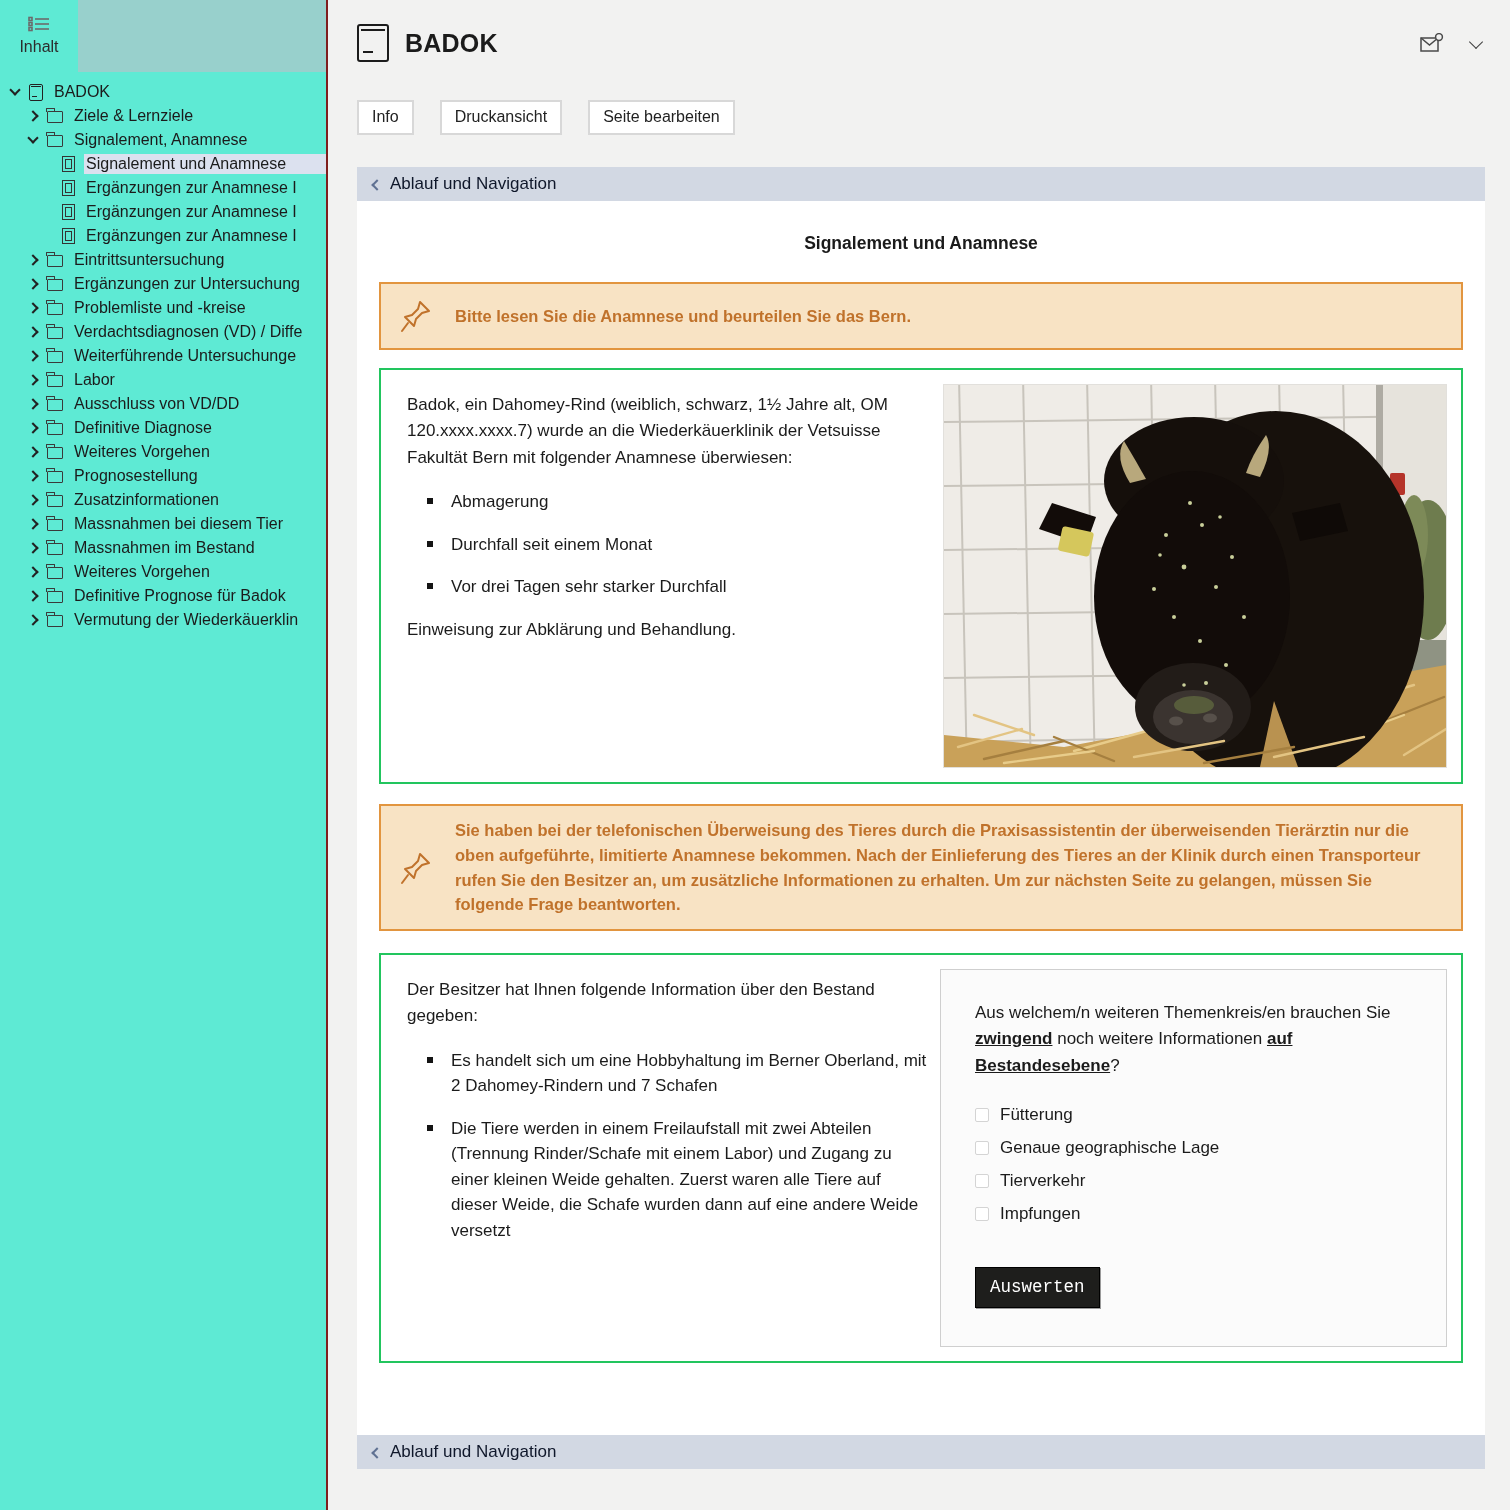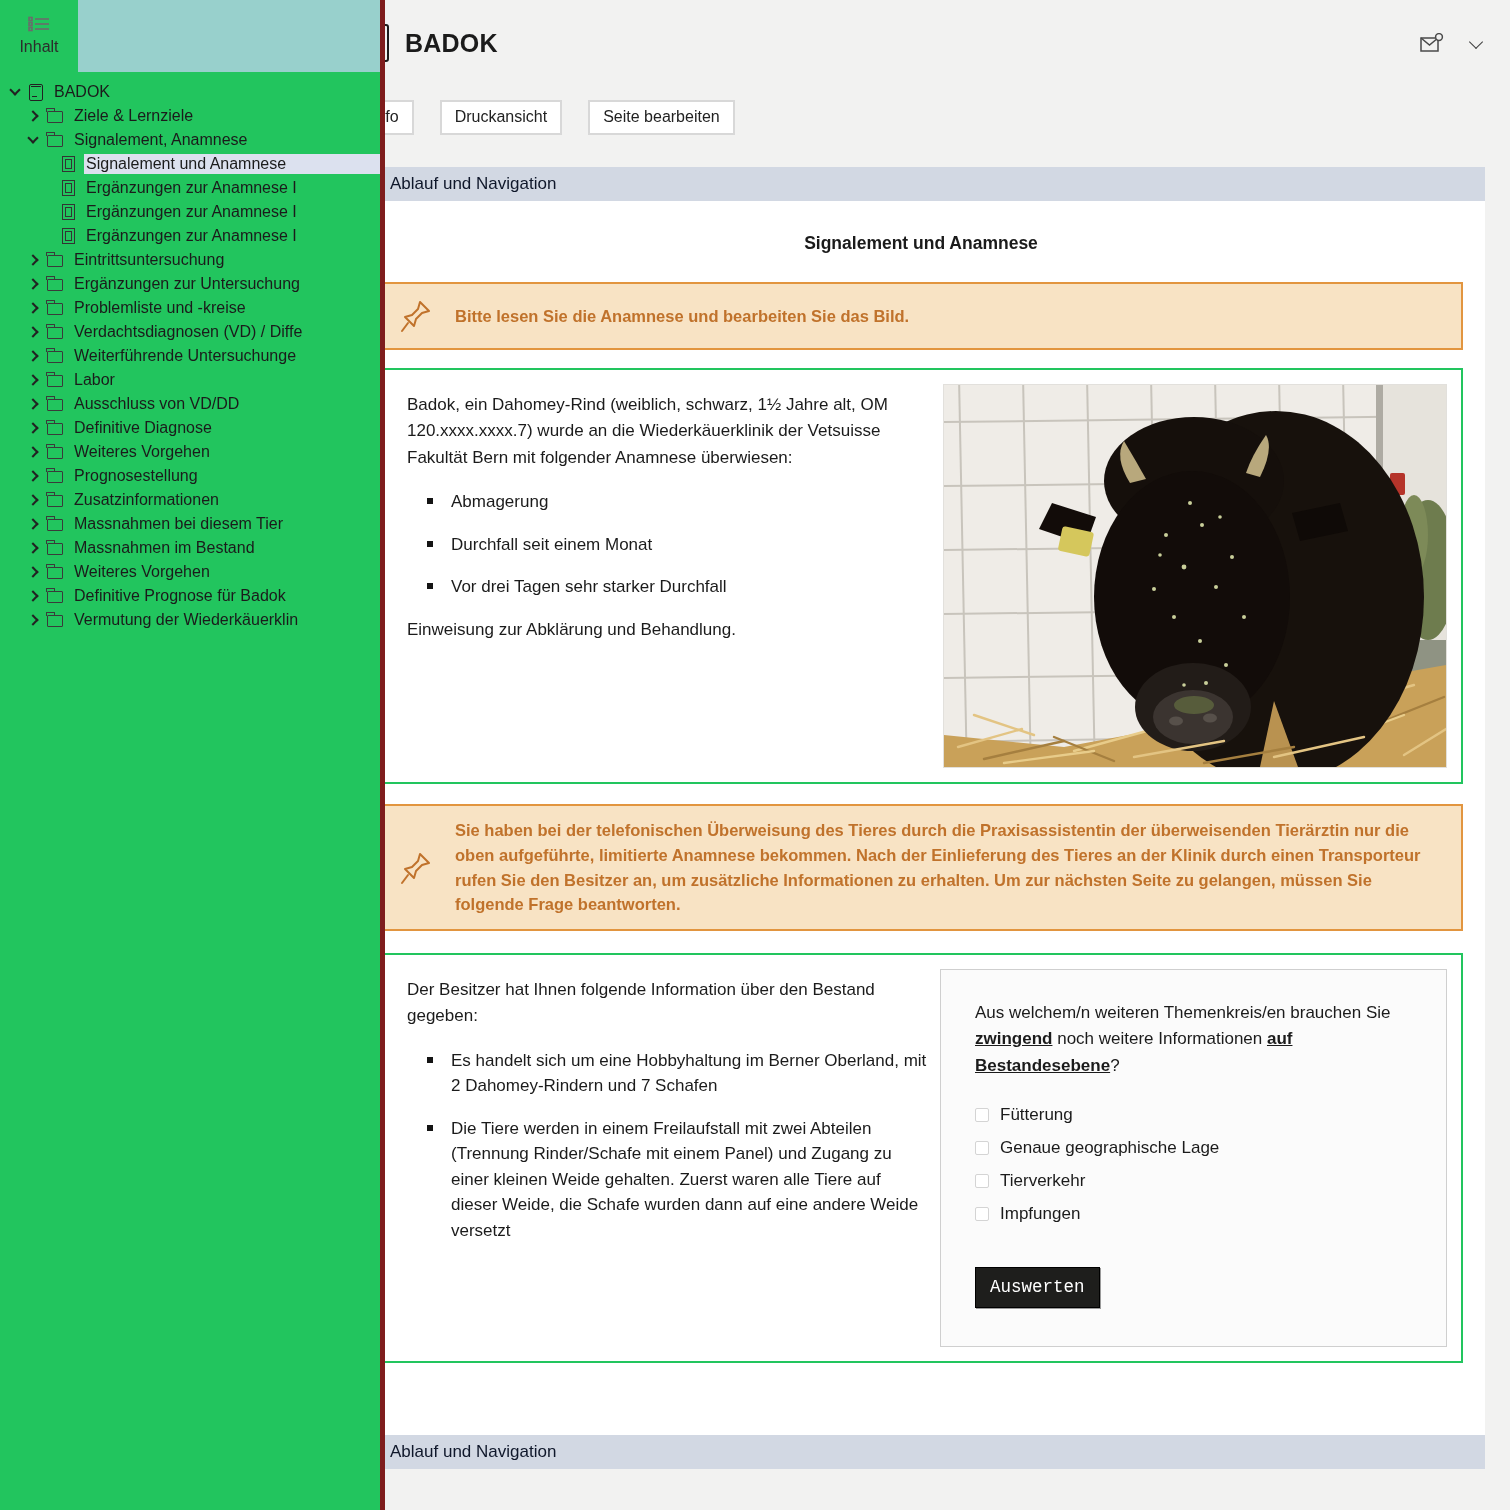"Inhalt" .sidebar { background: #22c55e -> #5eead4; border-right: 5px solid #7f1d1d -> 2px solid #7f1d1d; width: 385px -> 328px }
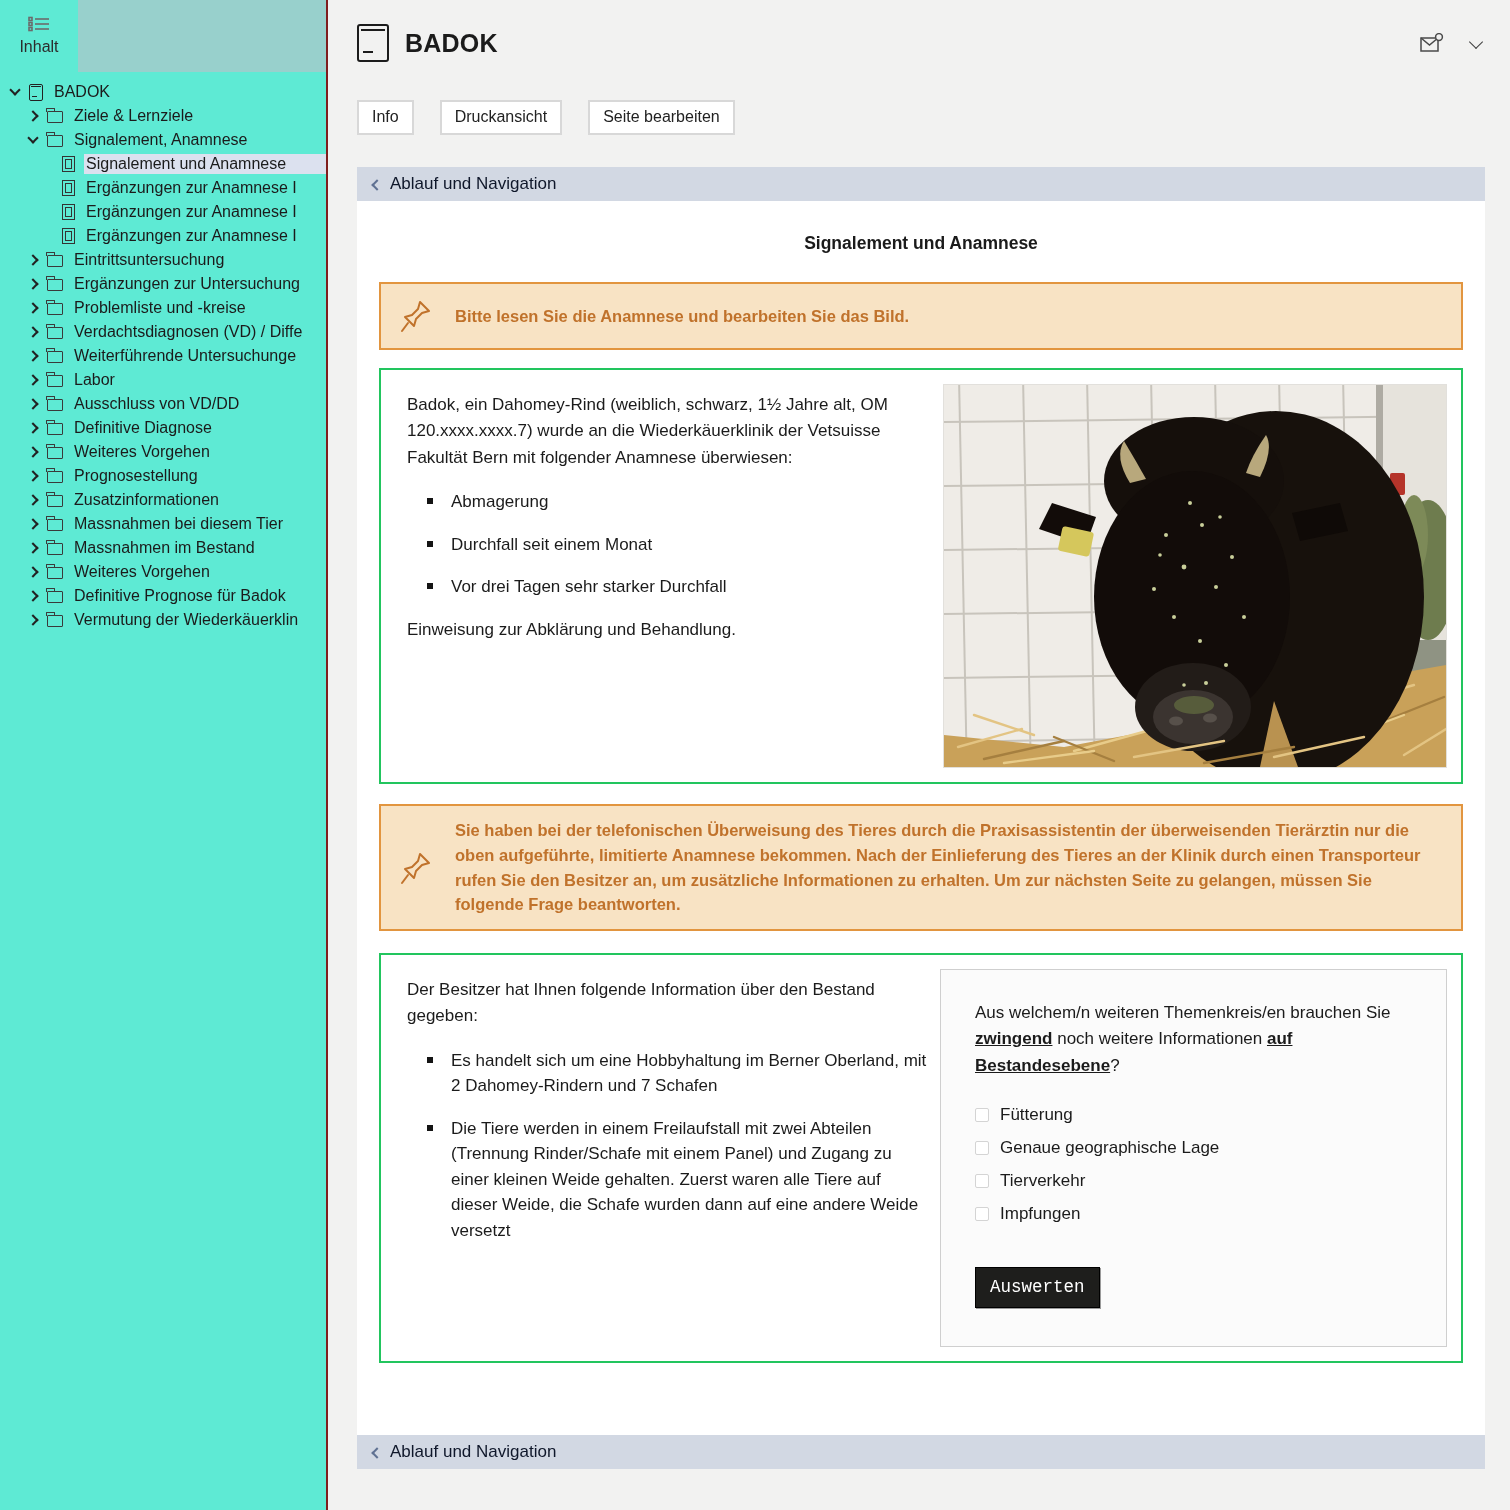"Bitte lesen Sie die Anamnese" span.atext { text: bearbeiten Sie das Bild -> beurteilen Sie das Bern }
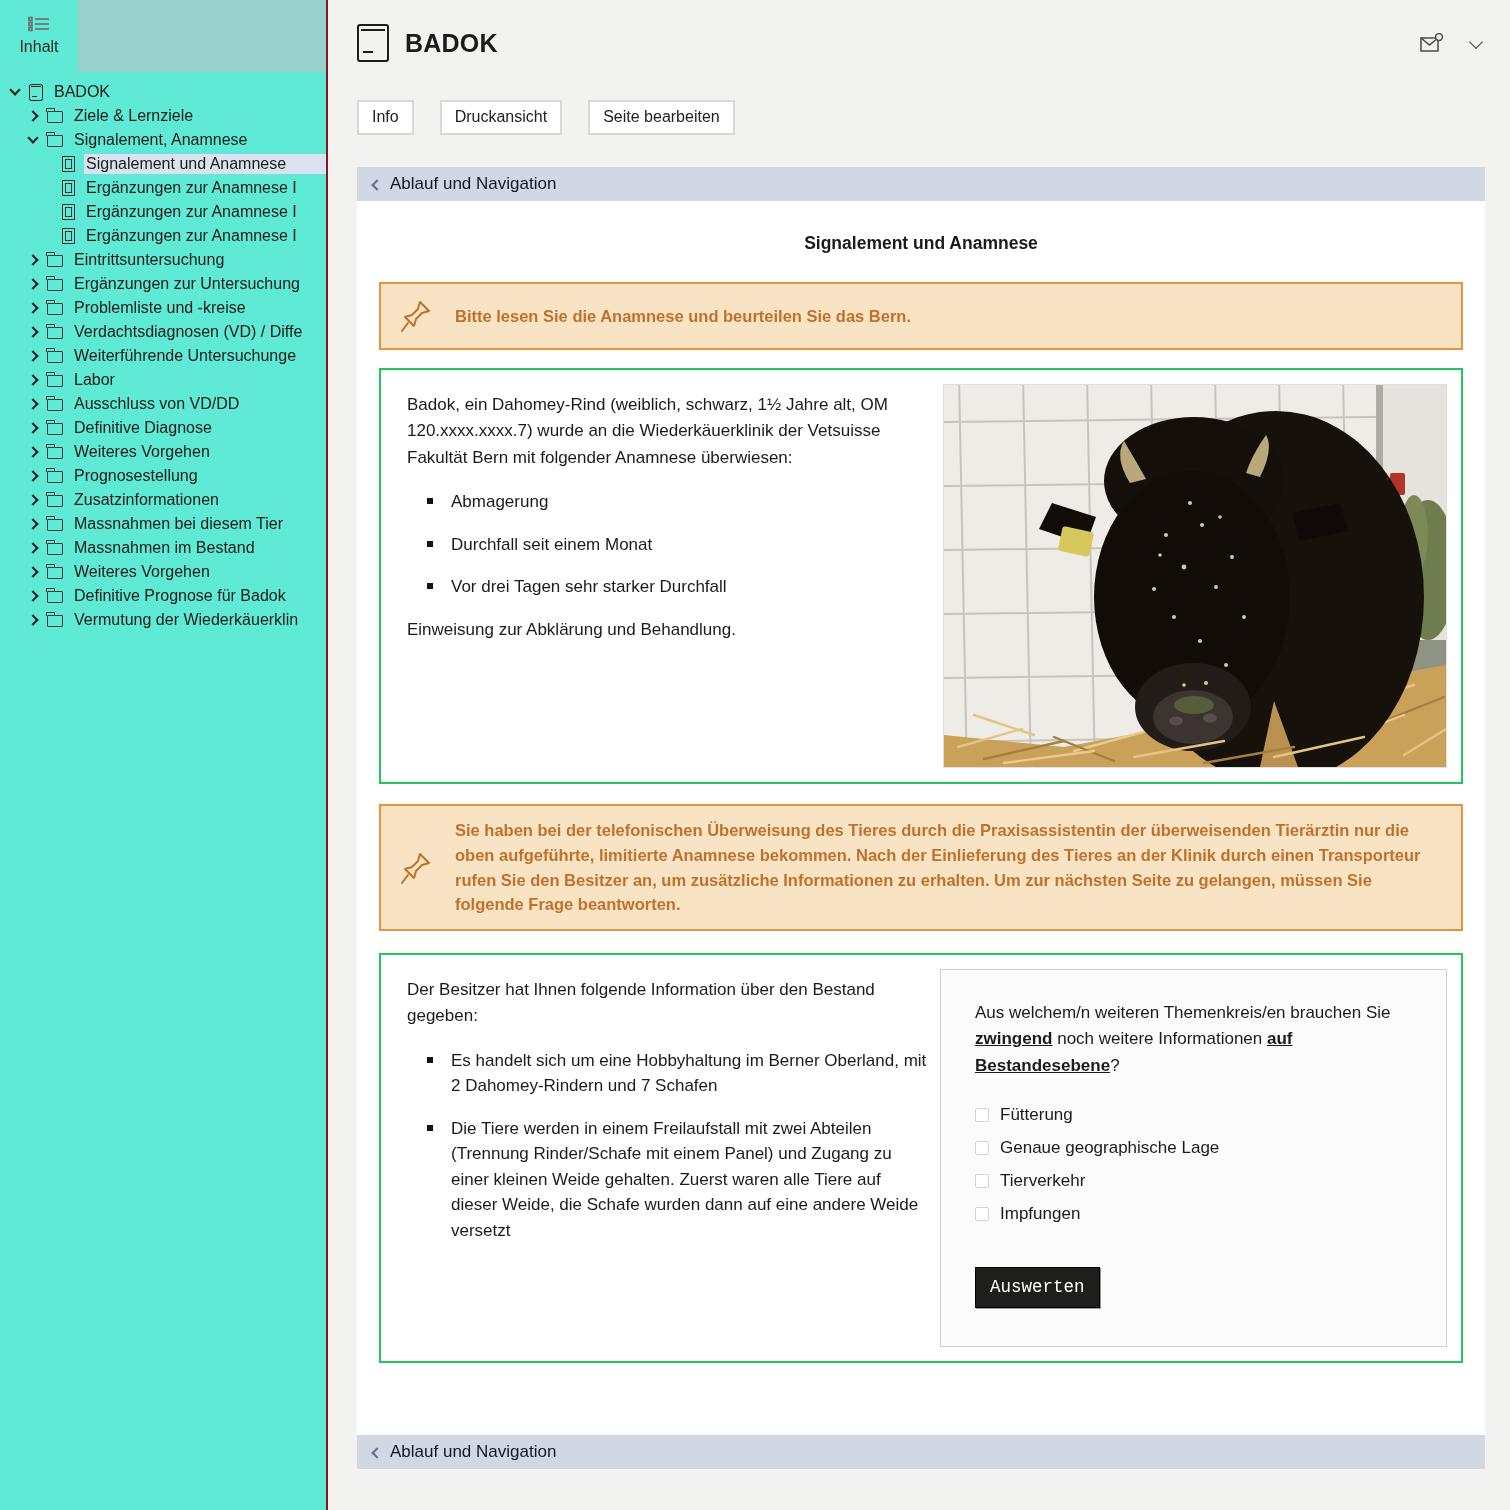"Die Tiere werden in einem" li { text: Panel -> Labor }
